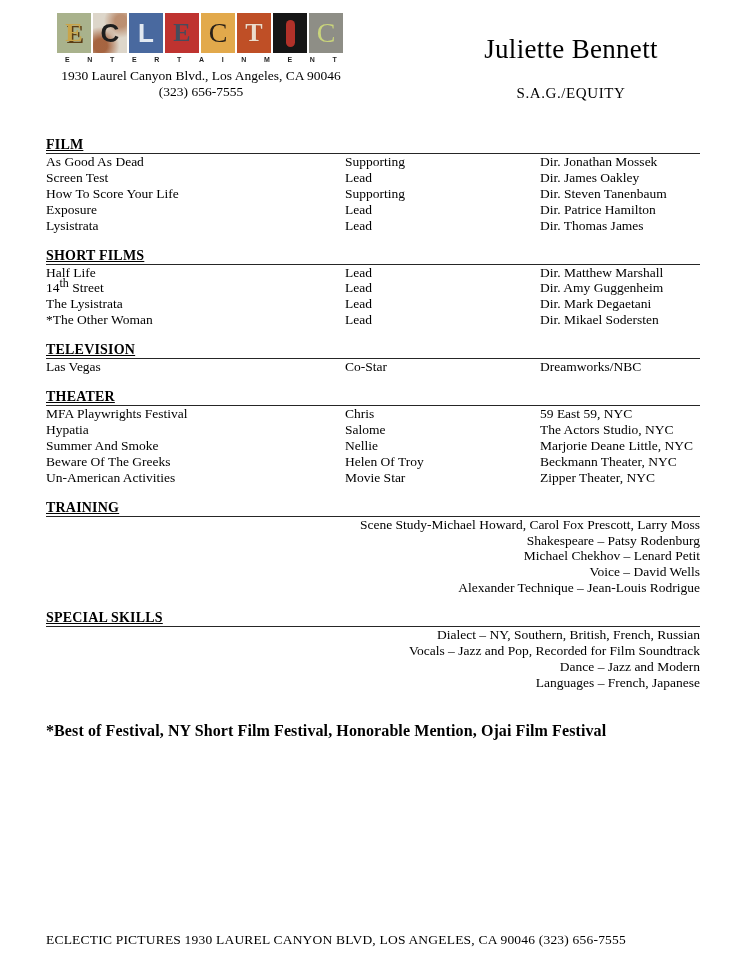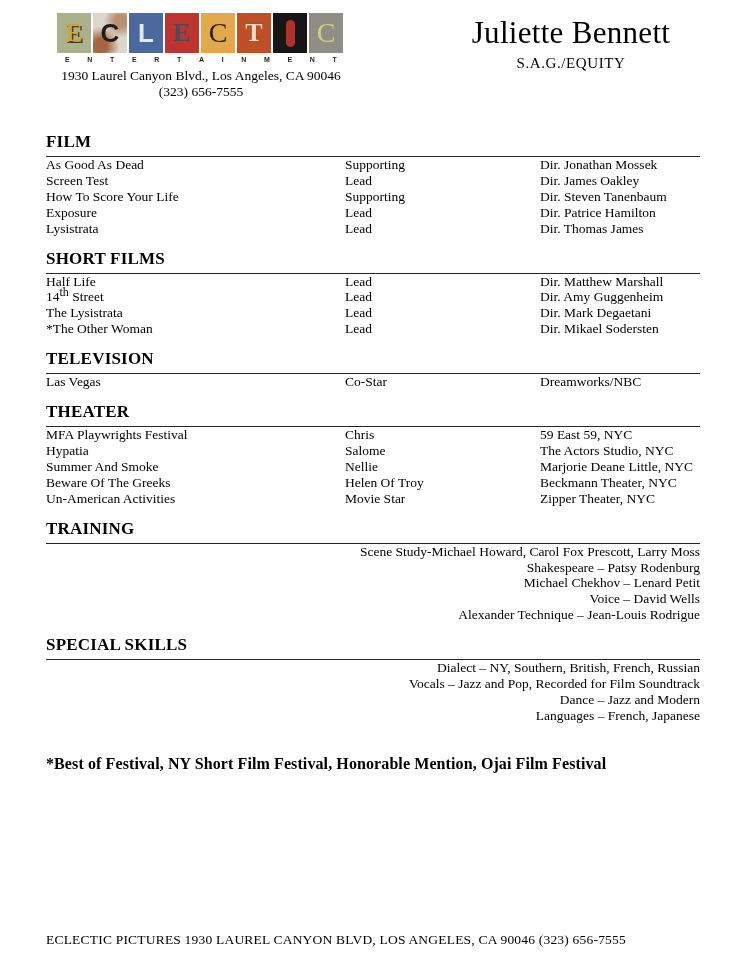"Juliette Bennett" .actor-name { font-size: 31px -> 27px; margin: 0 -> 16px }
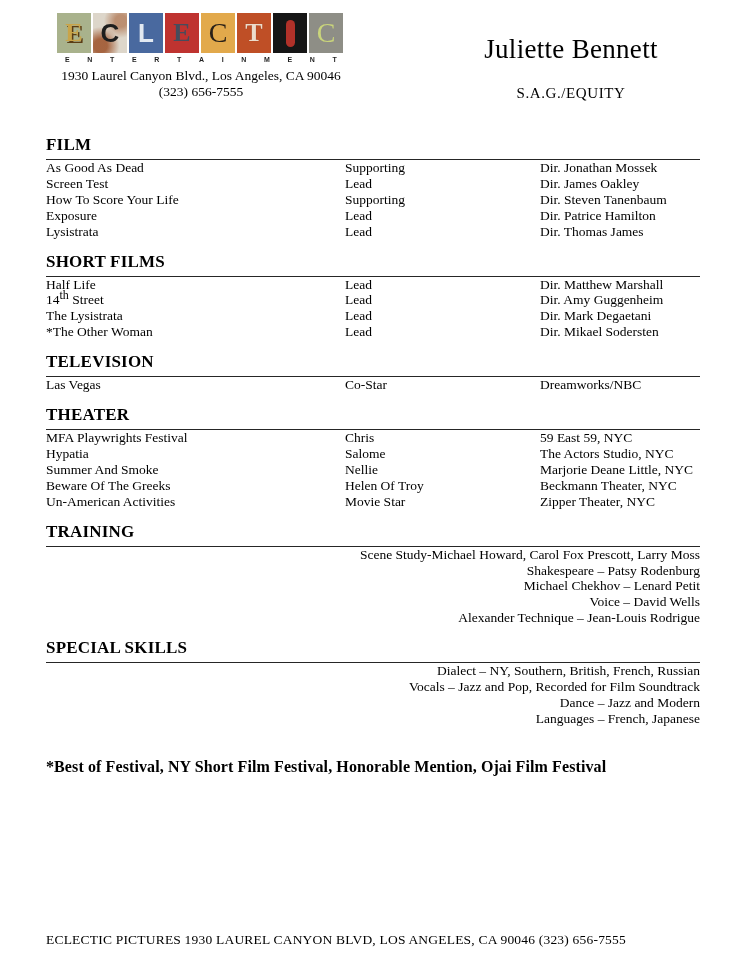"FILM" .sec-header { font-size: 17px -> 14px; padding-bottom: 7px -> 1px; text-decoration: none -> underline }
